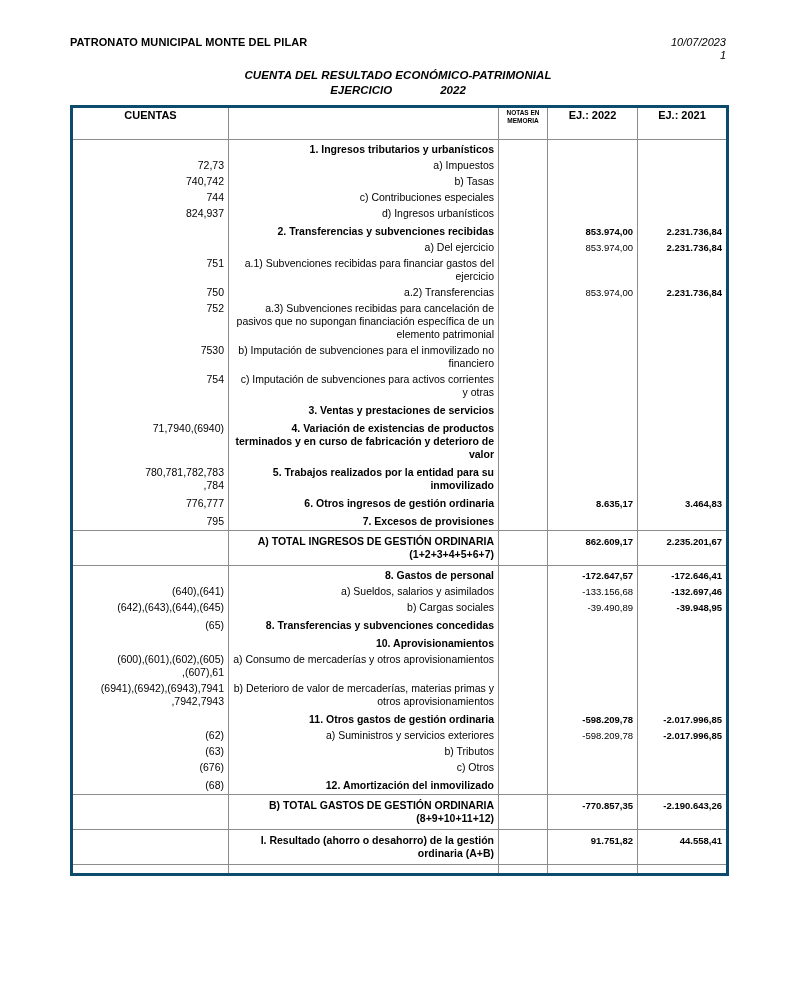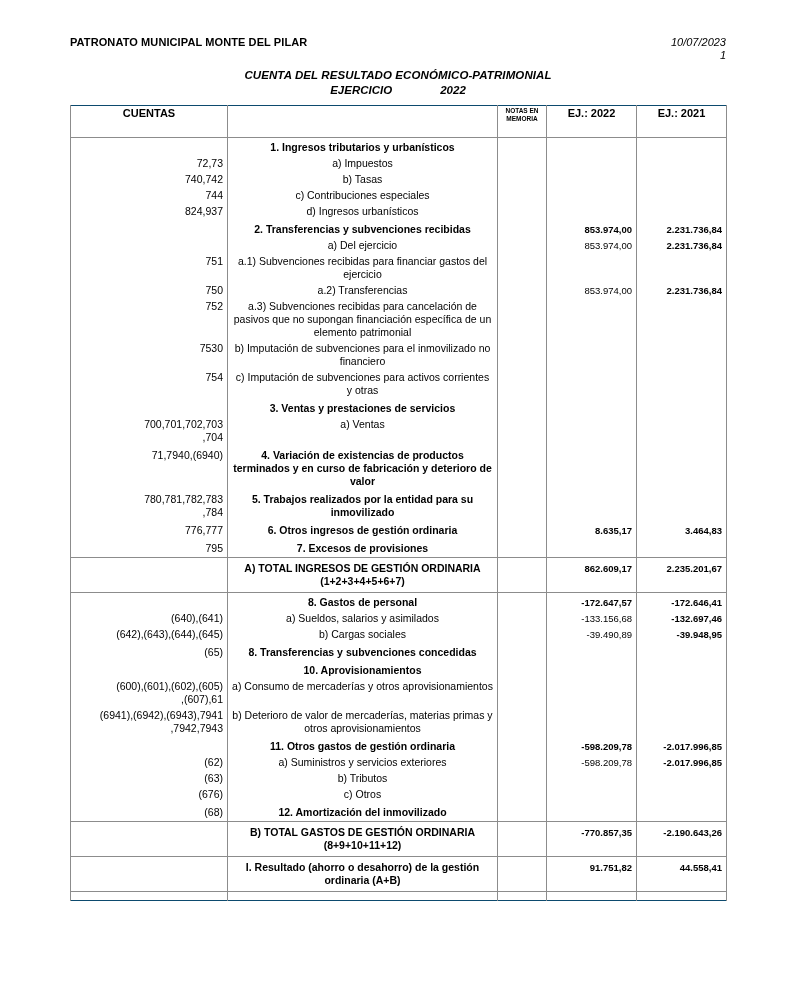"CUENTAS" table.results { border: 1px solid #0c4a6e -> 3px solid #0c4a6e }
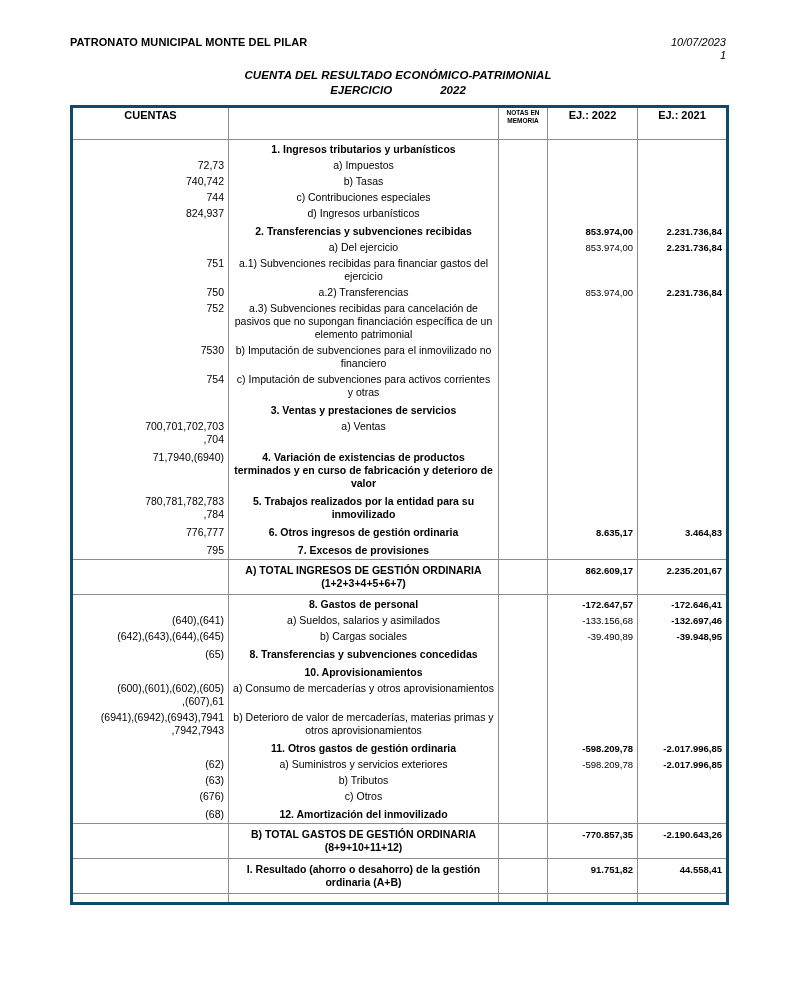"1. Ingresos tributarios y urbanísticos" td.cell-desc { text-align: center -> right }
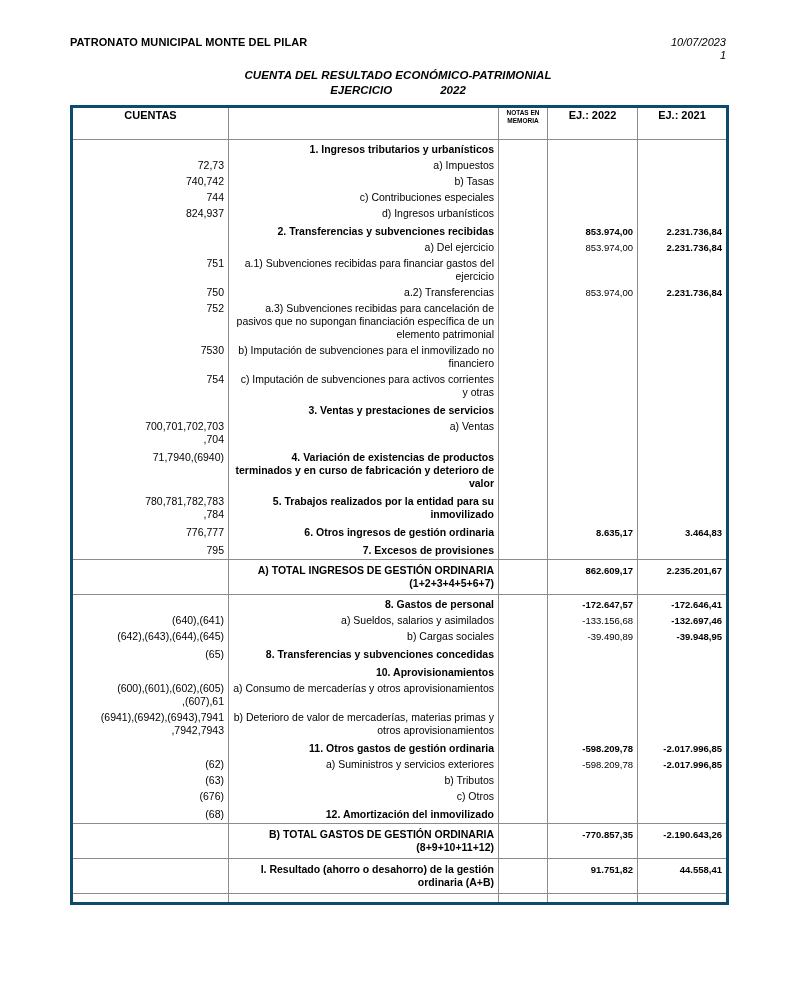"700,701,702,703" tr { html: <tr> <td>700,701,702,703 ,704</td> <td>a) Ventas</td> <td></td> <td></td> <td></td> </tr> -> none }
